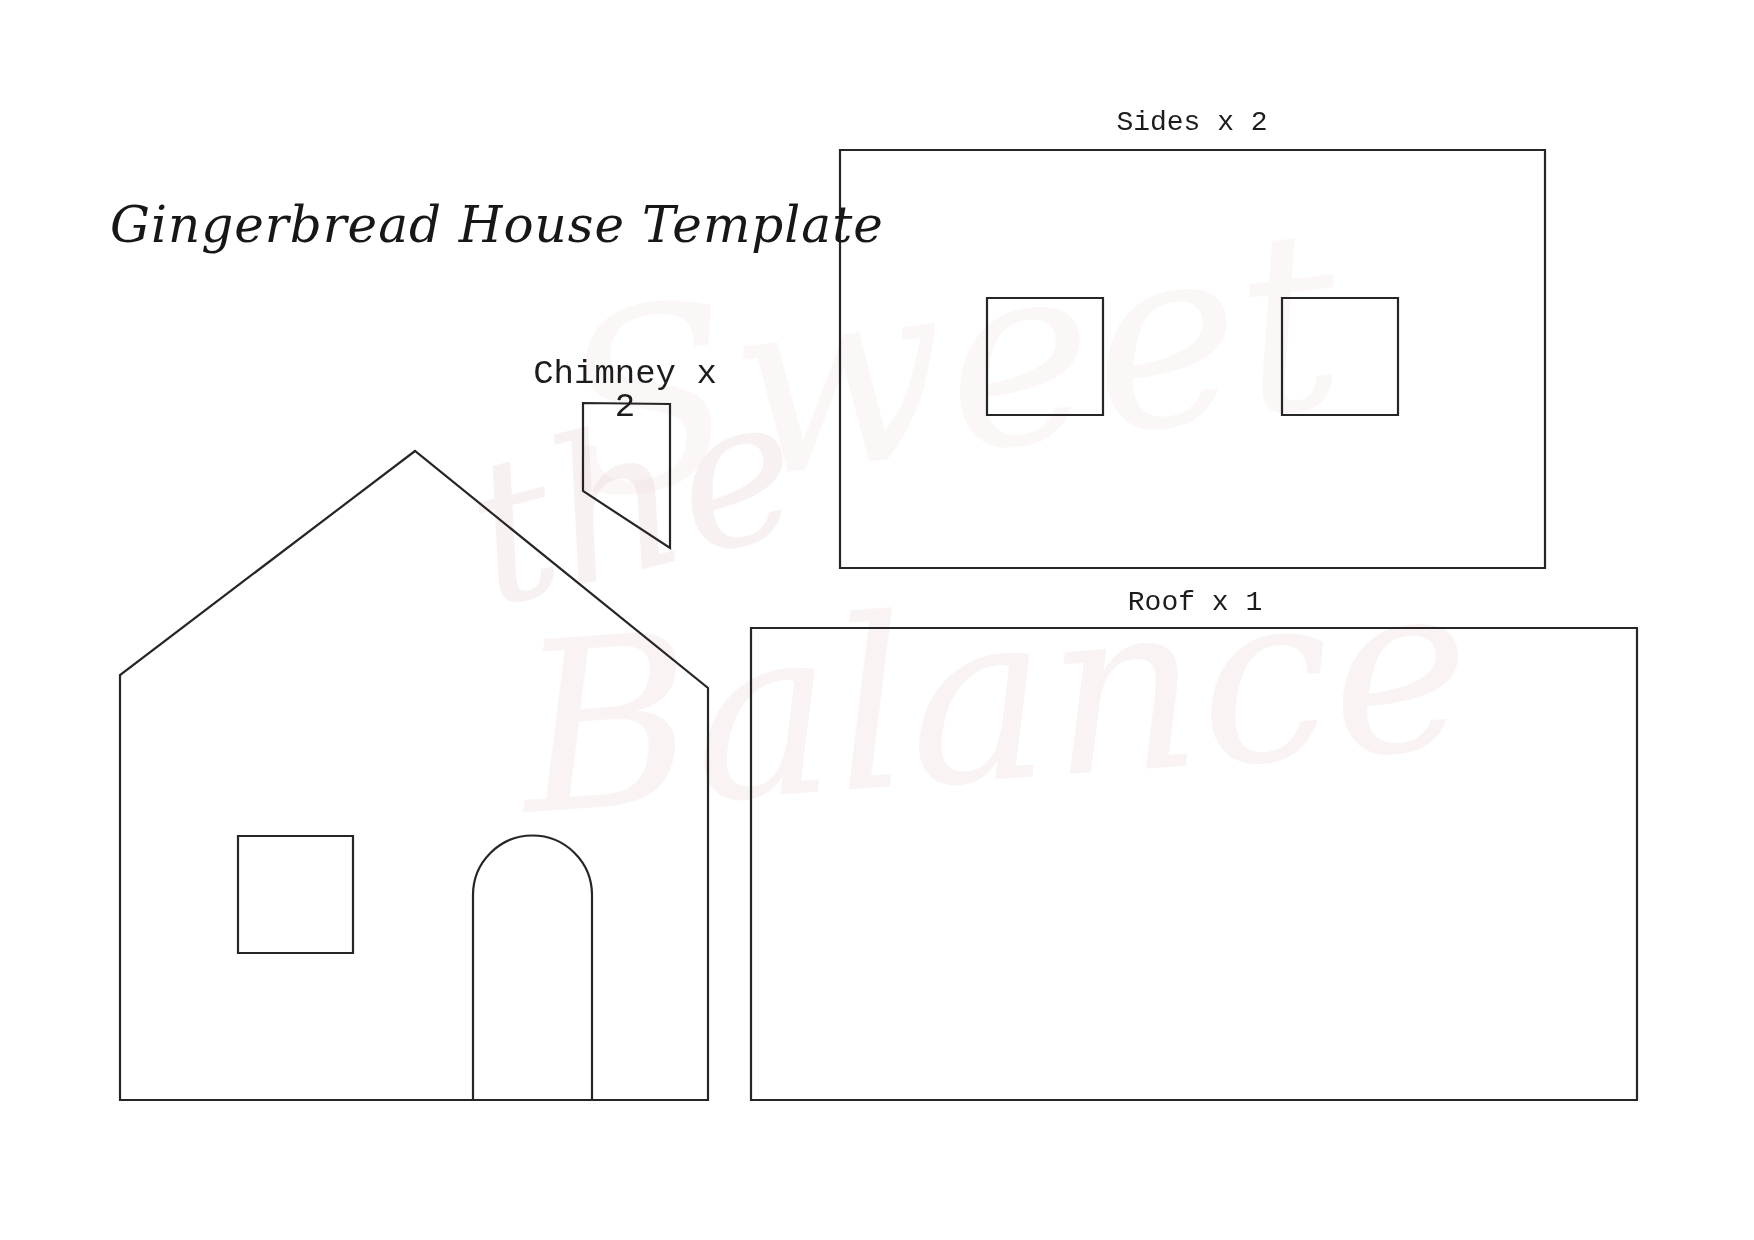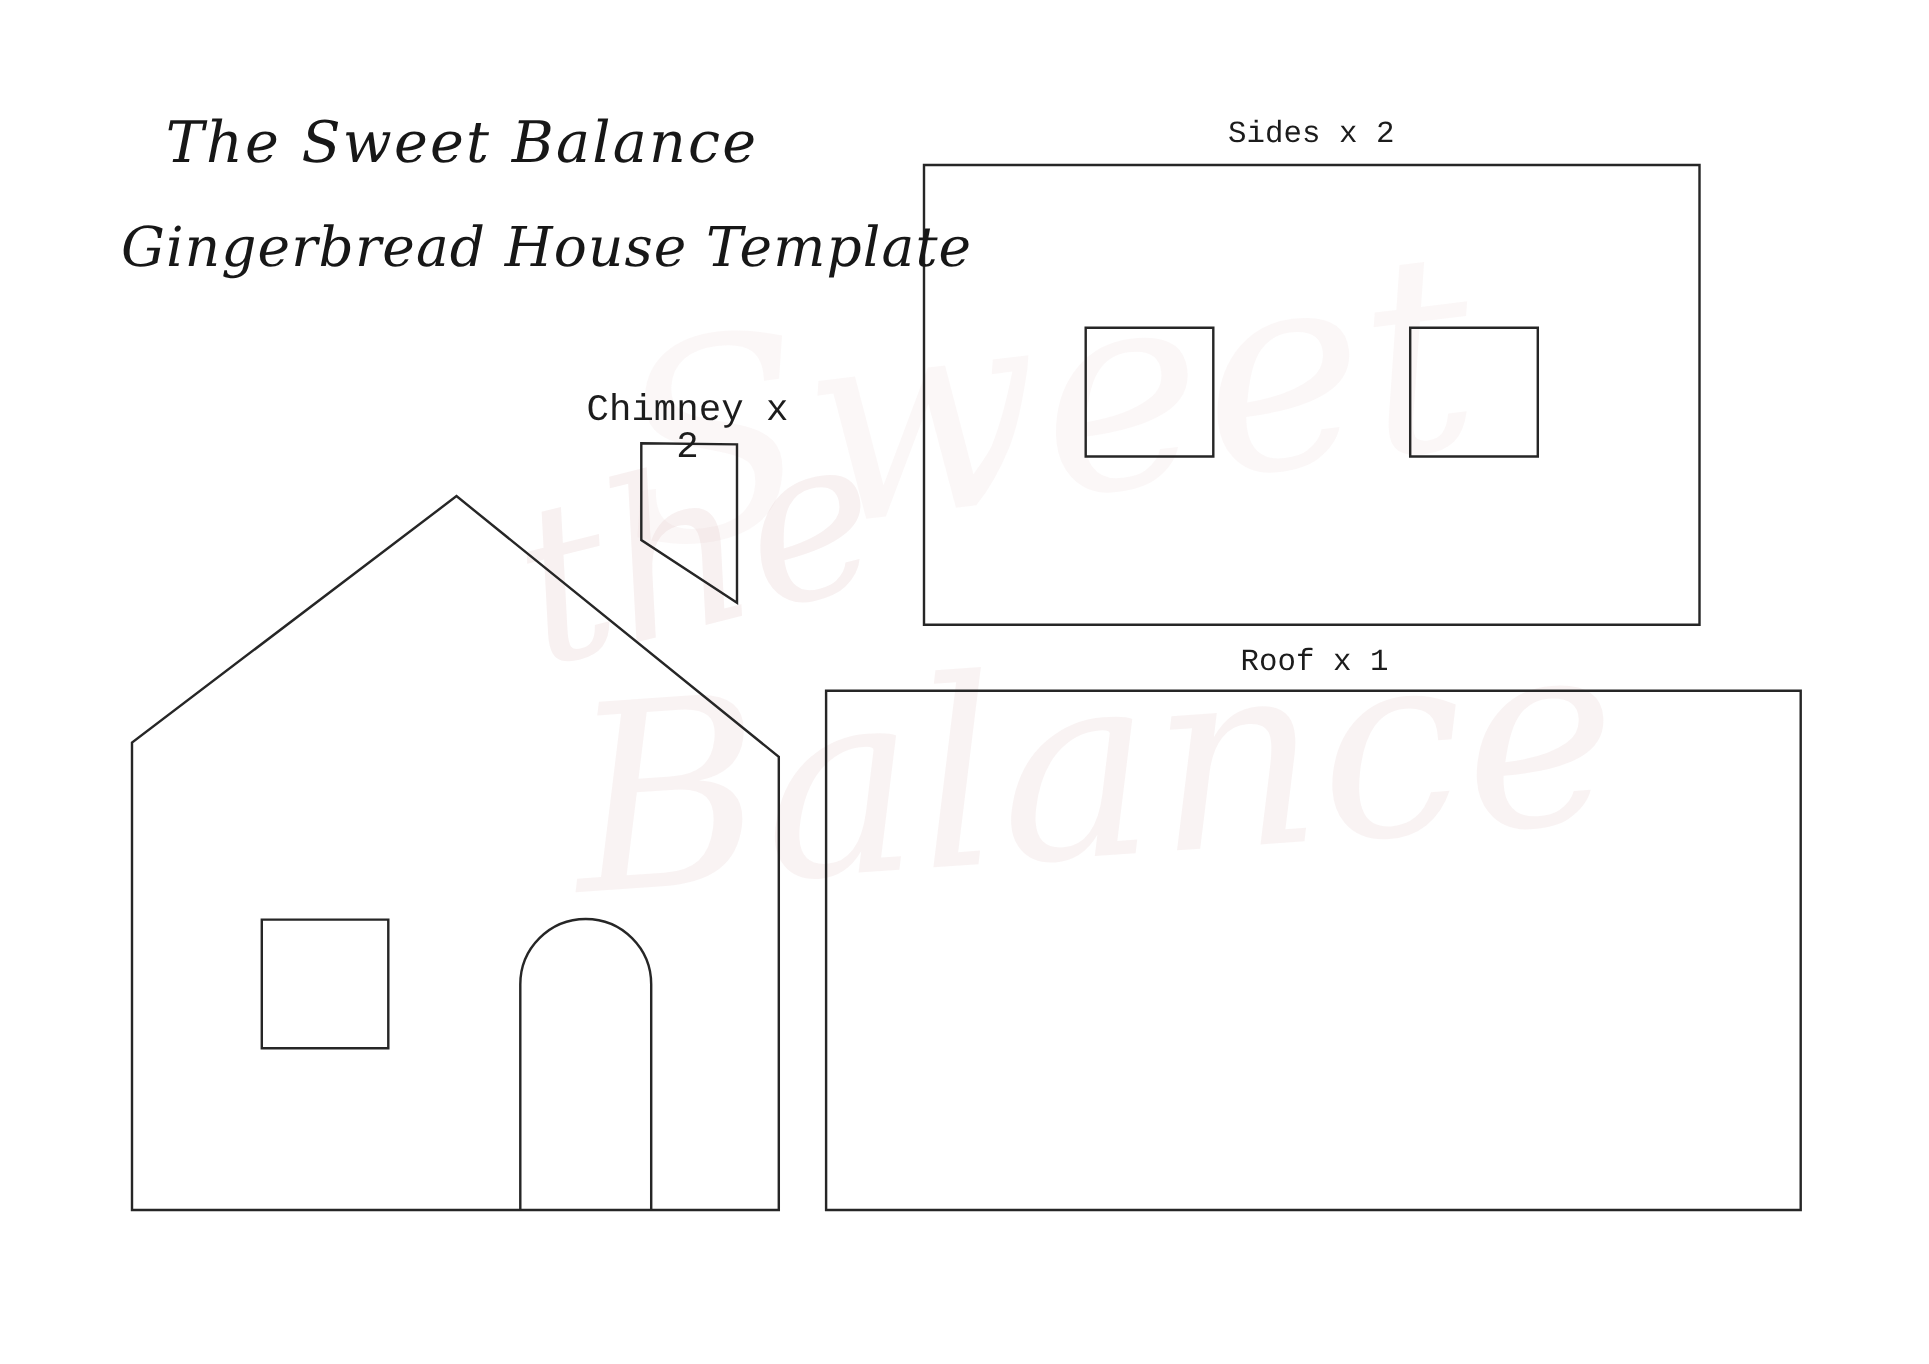"The Sweet Balance" div.txt { html: <div>The Sweet Balance</div> -> none }
